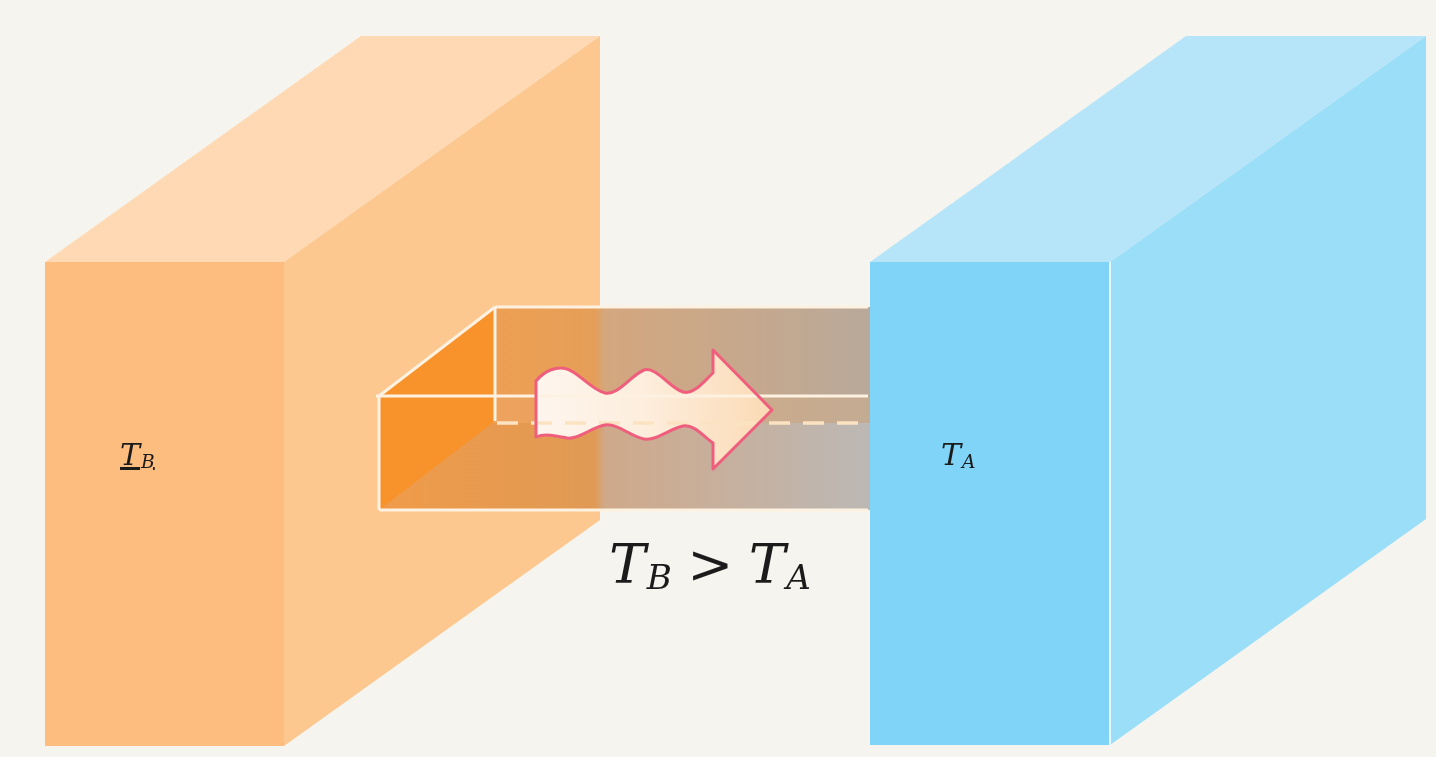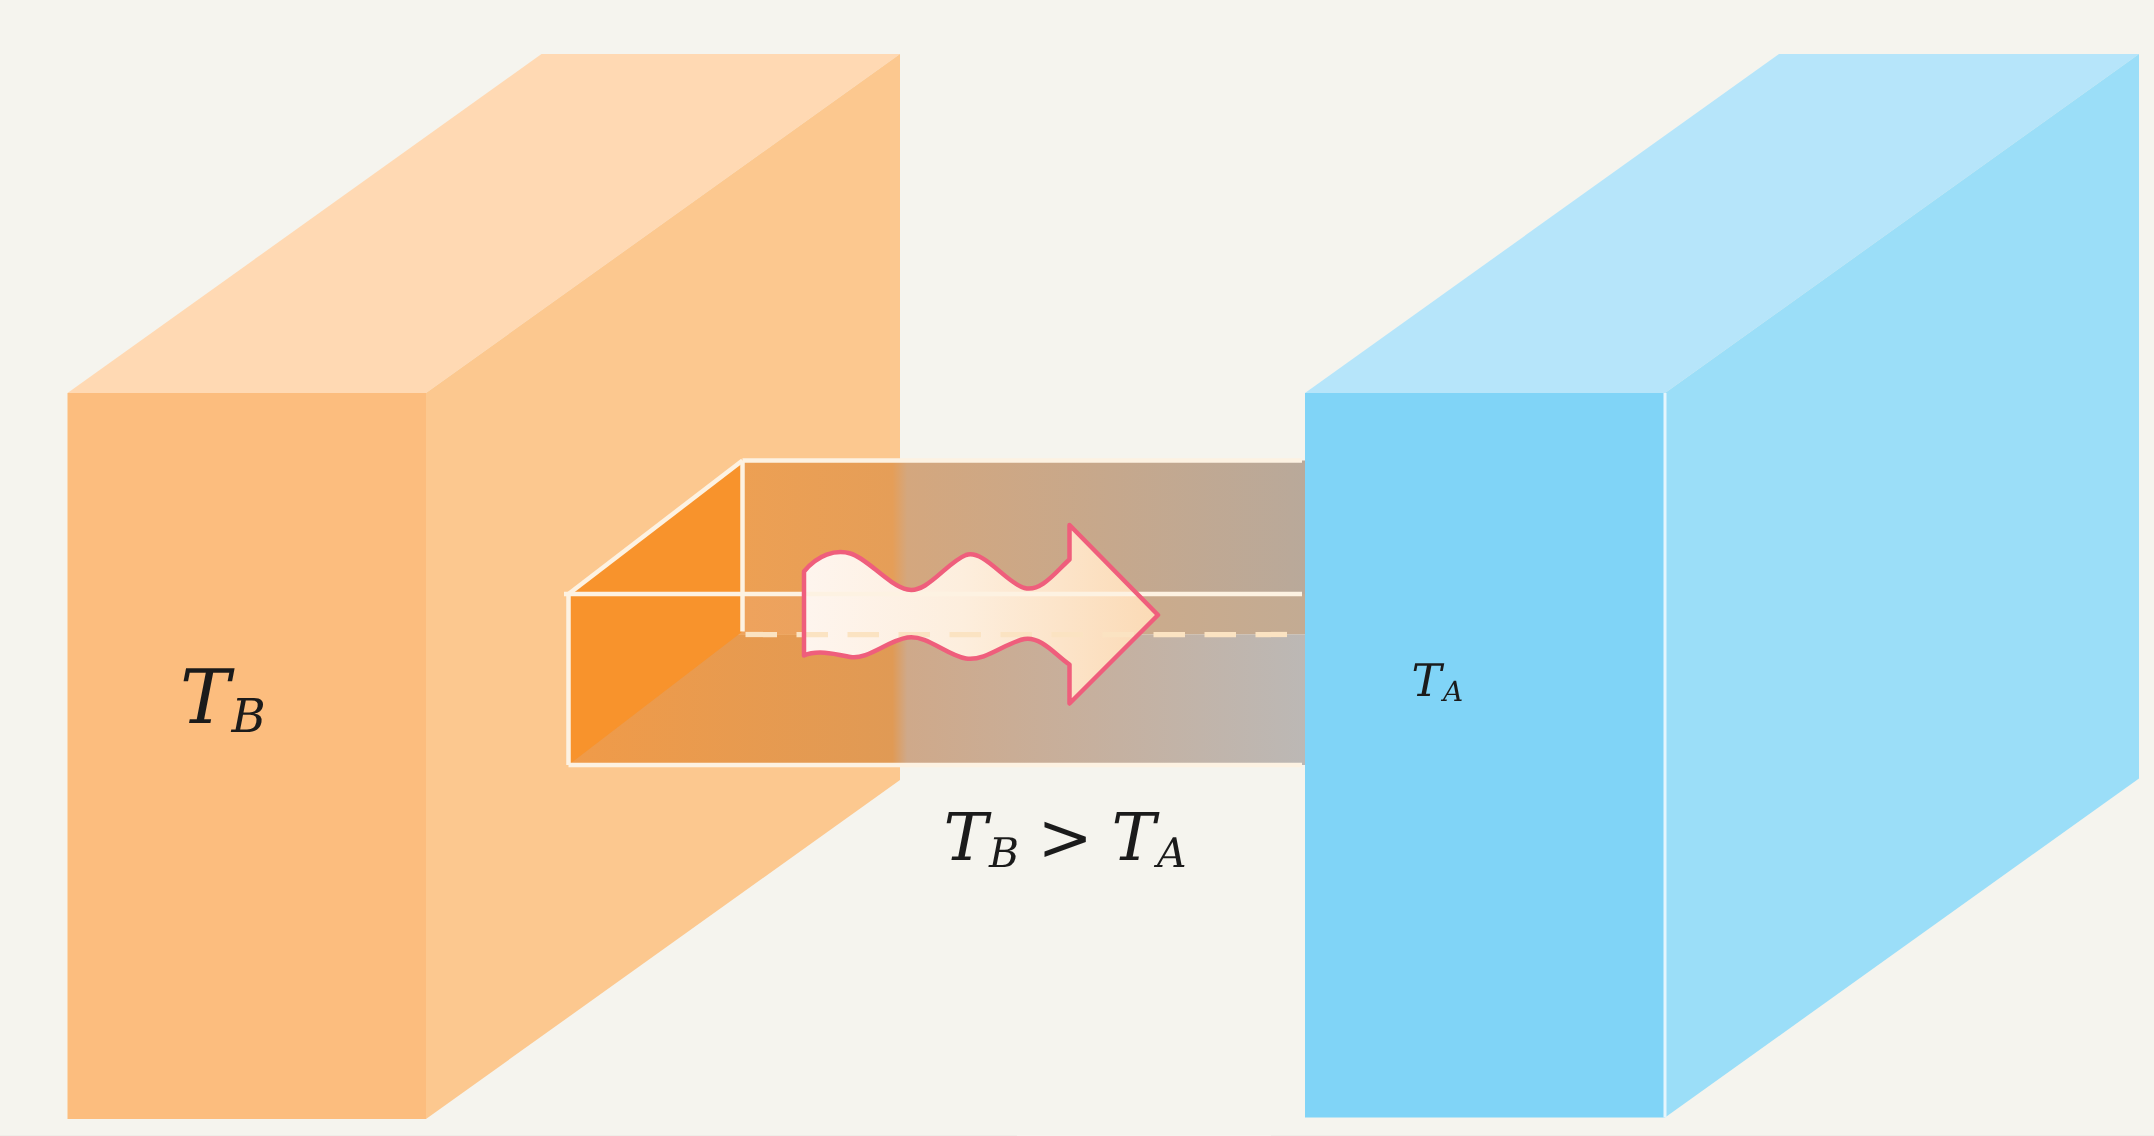"TB" .lbl-hot { font-size: 50px -> 30px; text-decoration: none -> underline }
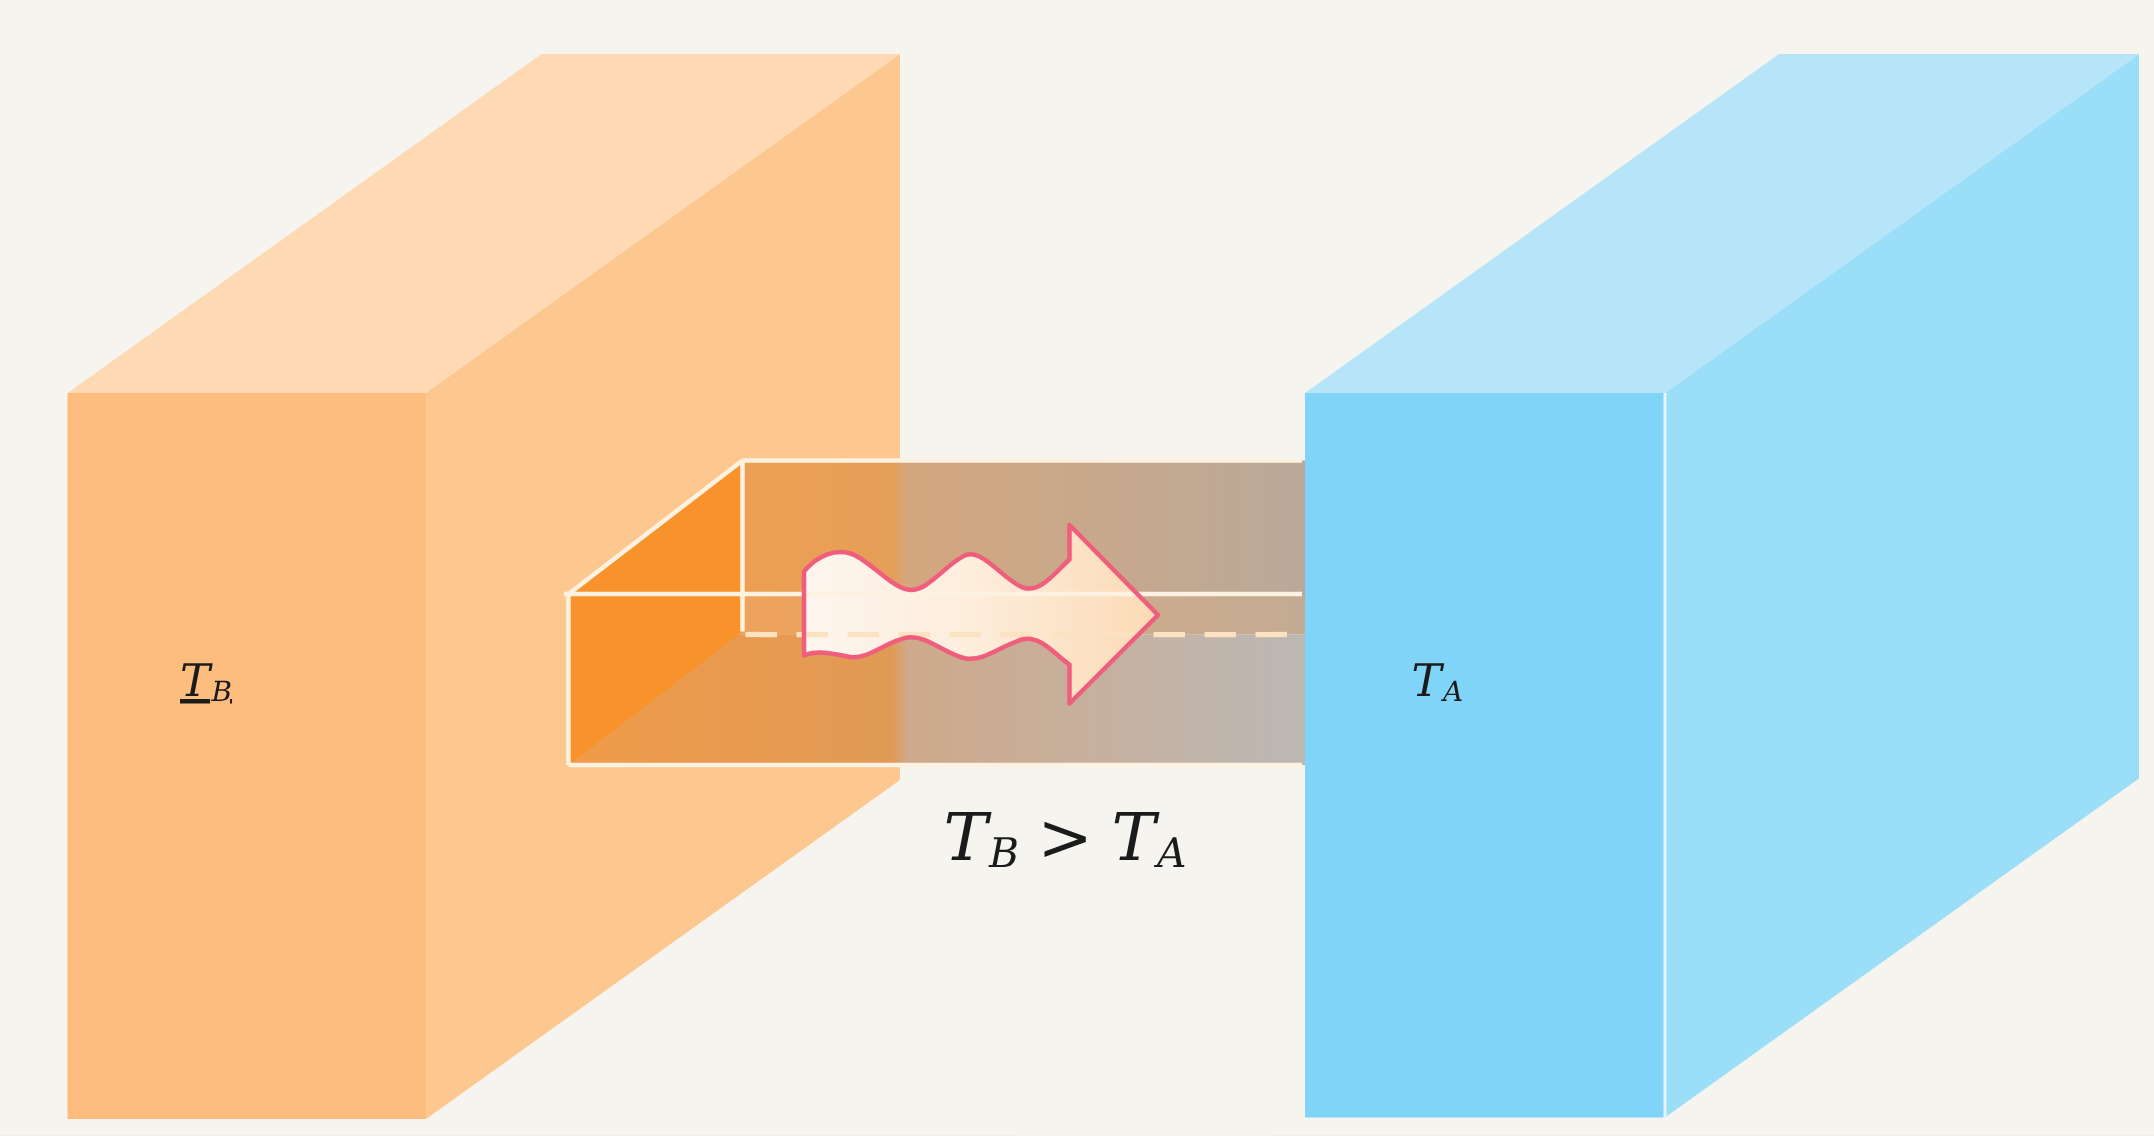"TB > TA" .lbl-relation { font-size: 44px -> 55px }
